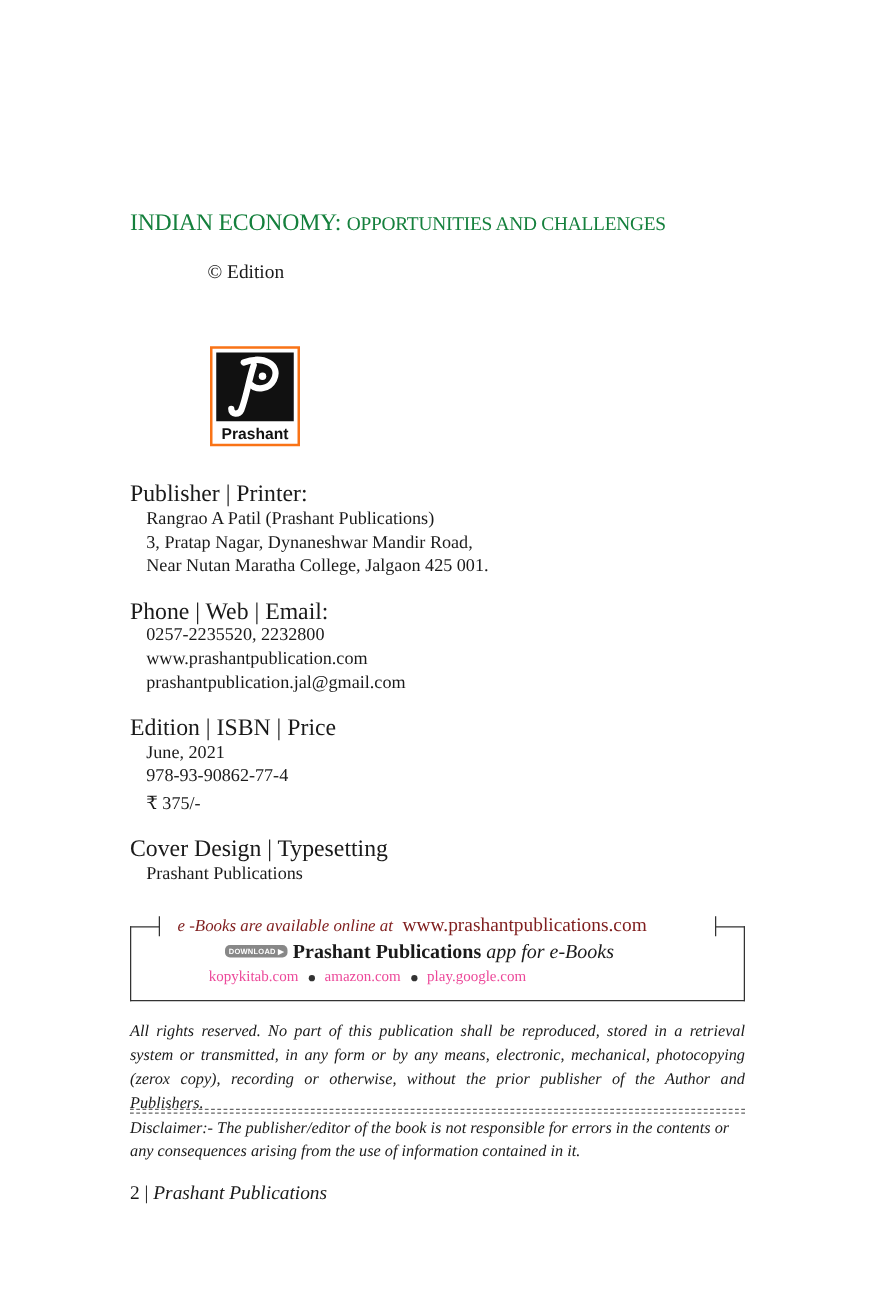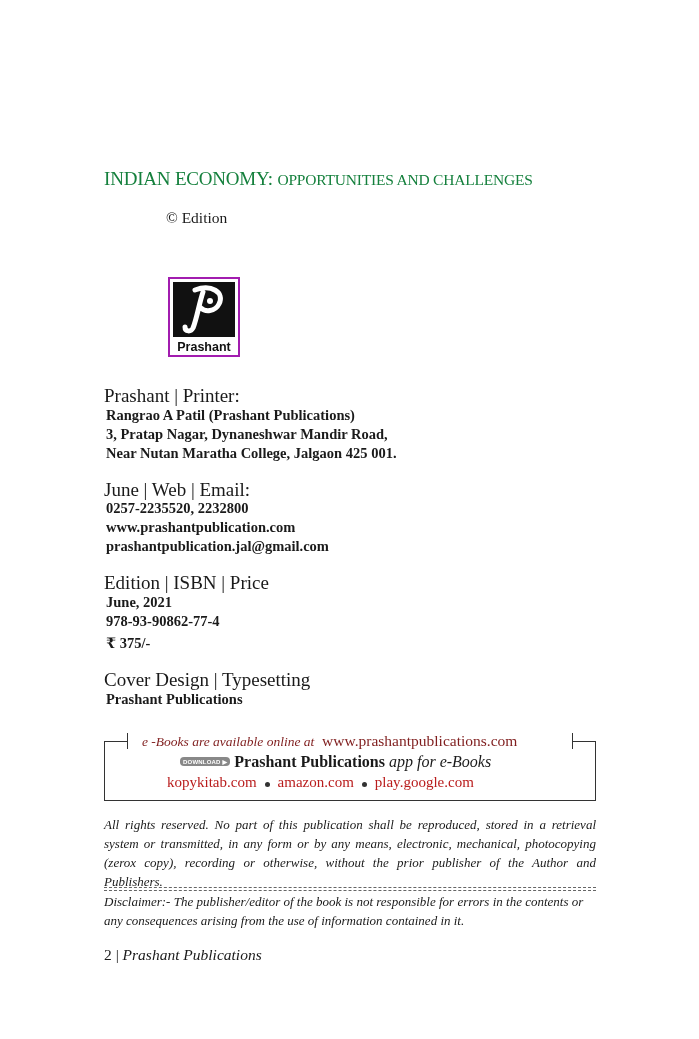"Prashant" .logo { border: 2px solid #a21caf -> 2px solid #f97316 }
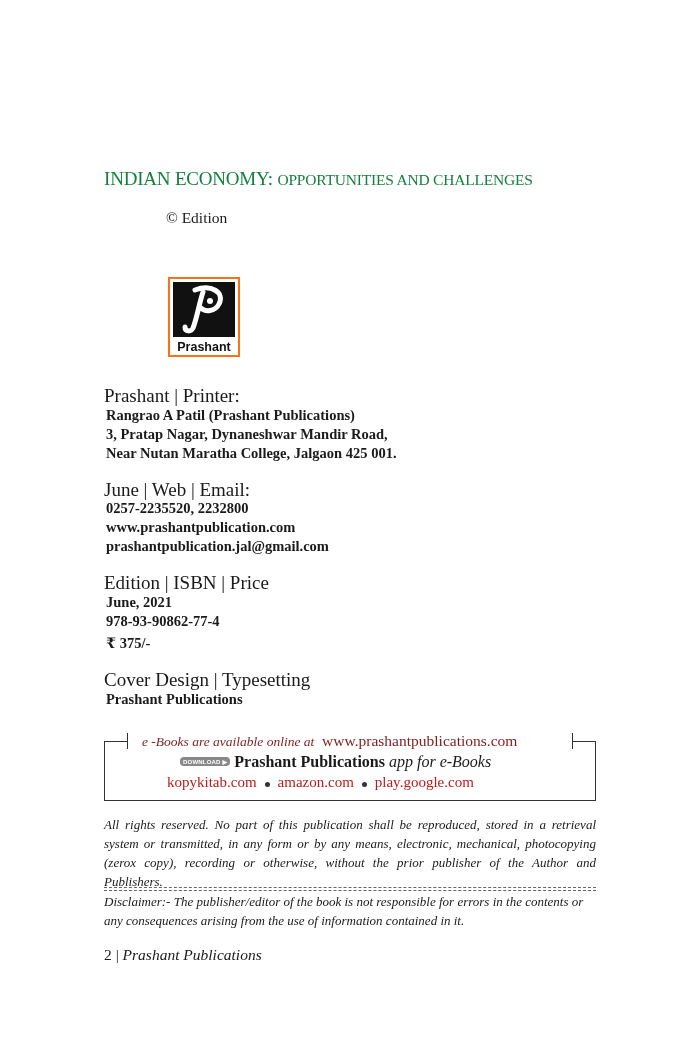"Prashant | Printer:" div.abs { text: Prashant -> Publisher }
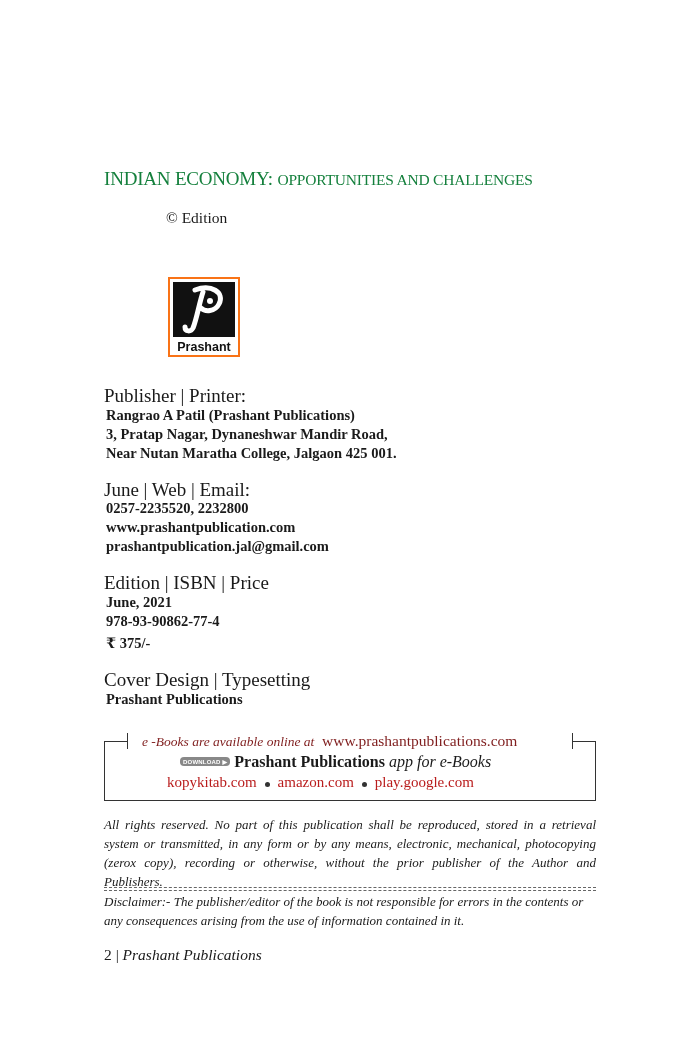"Rangrao A Patil (Prashant Publications)" .sec-l { font-weight: bold -> none; left: 106px -> 117px }
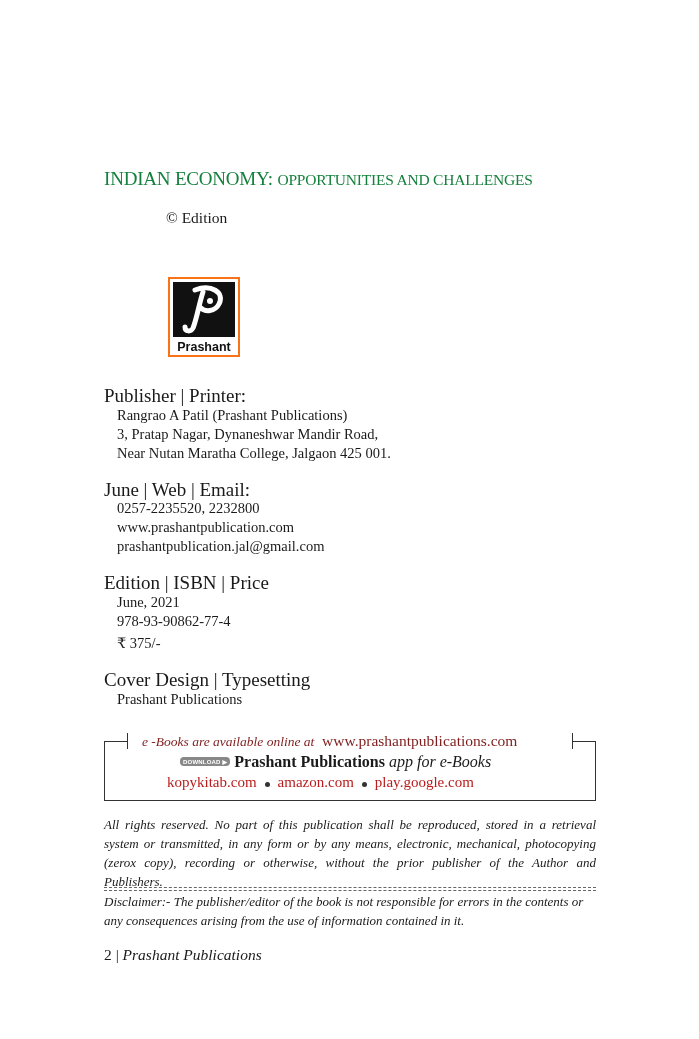"June | Web | Email:" div.abs { text: June -> Phone }
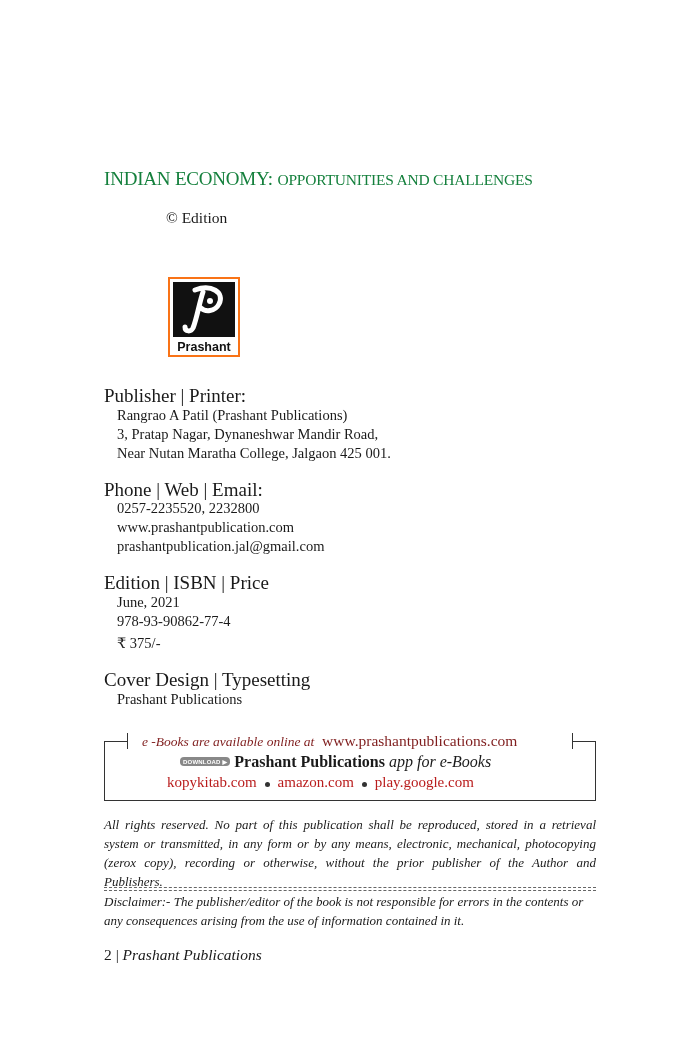"kopykitab.com amazon.com play.google.com" .eline3 { color: #b91c1c -> #ec4899; font-size: 15px -> 12px }
